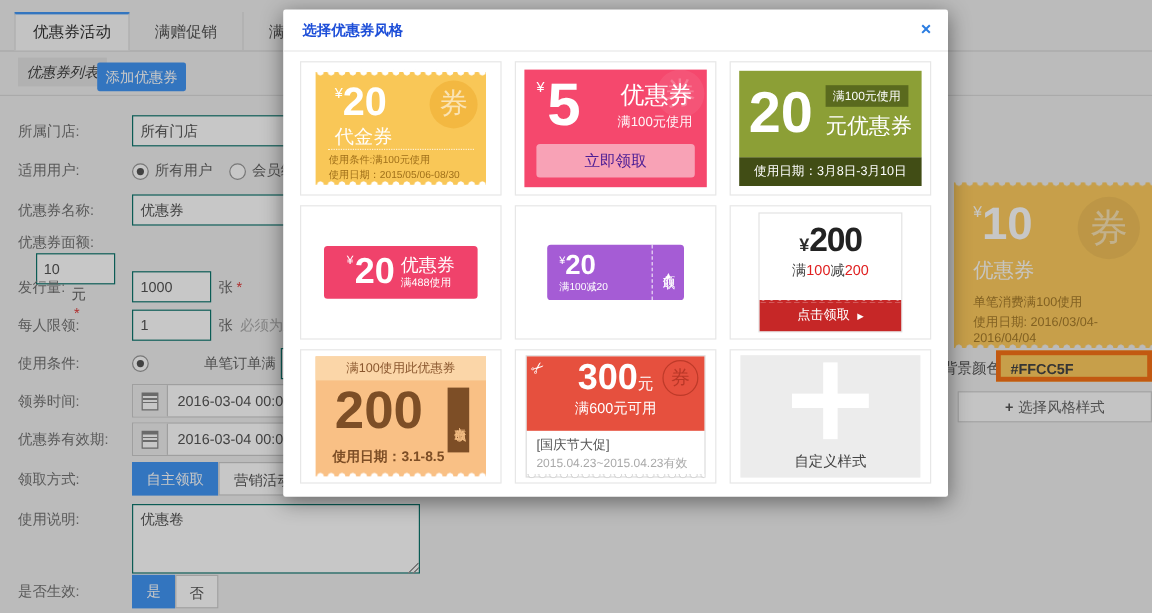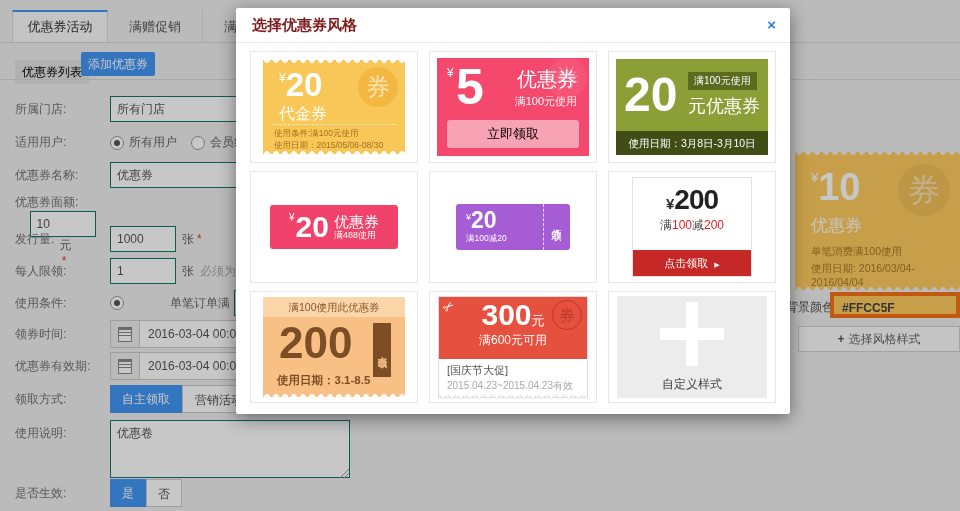"选择优惠券风格" .mtitle { color: #7f1d1d -> #1d4ed8; font-size: 15px -> 12px }
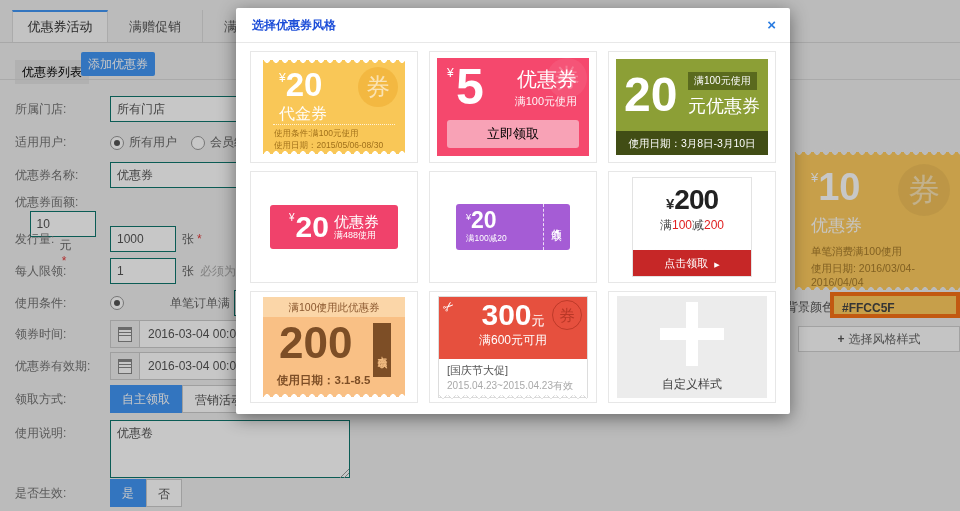"优惠券列表" .pill.gray { color: #000000 -> #404040; font-style: none -> italic; top: 60px -> 48px }
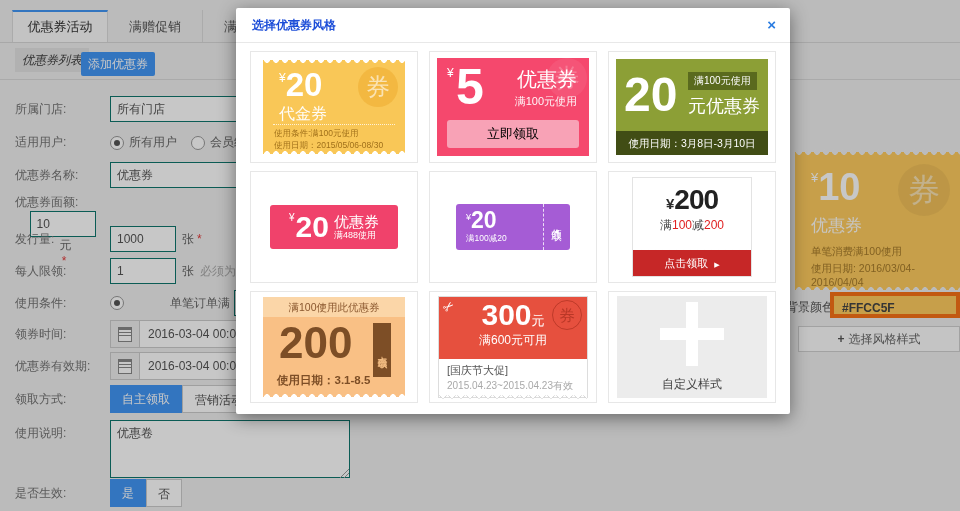"立即领取" .cp2 .btn { color: #000000 -> #4c1d95 }
